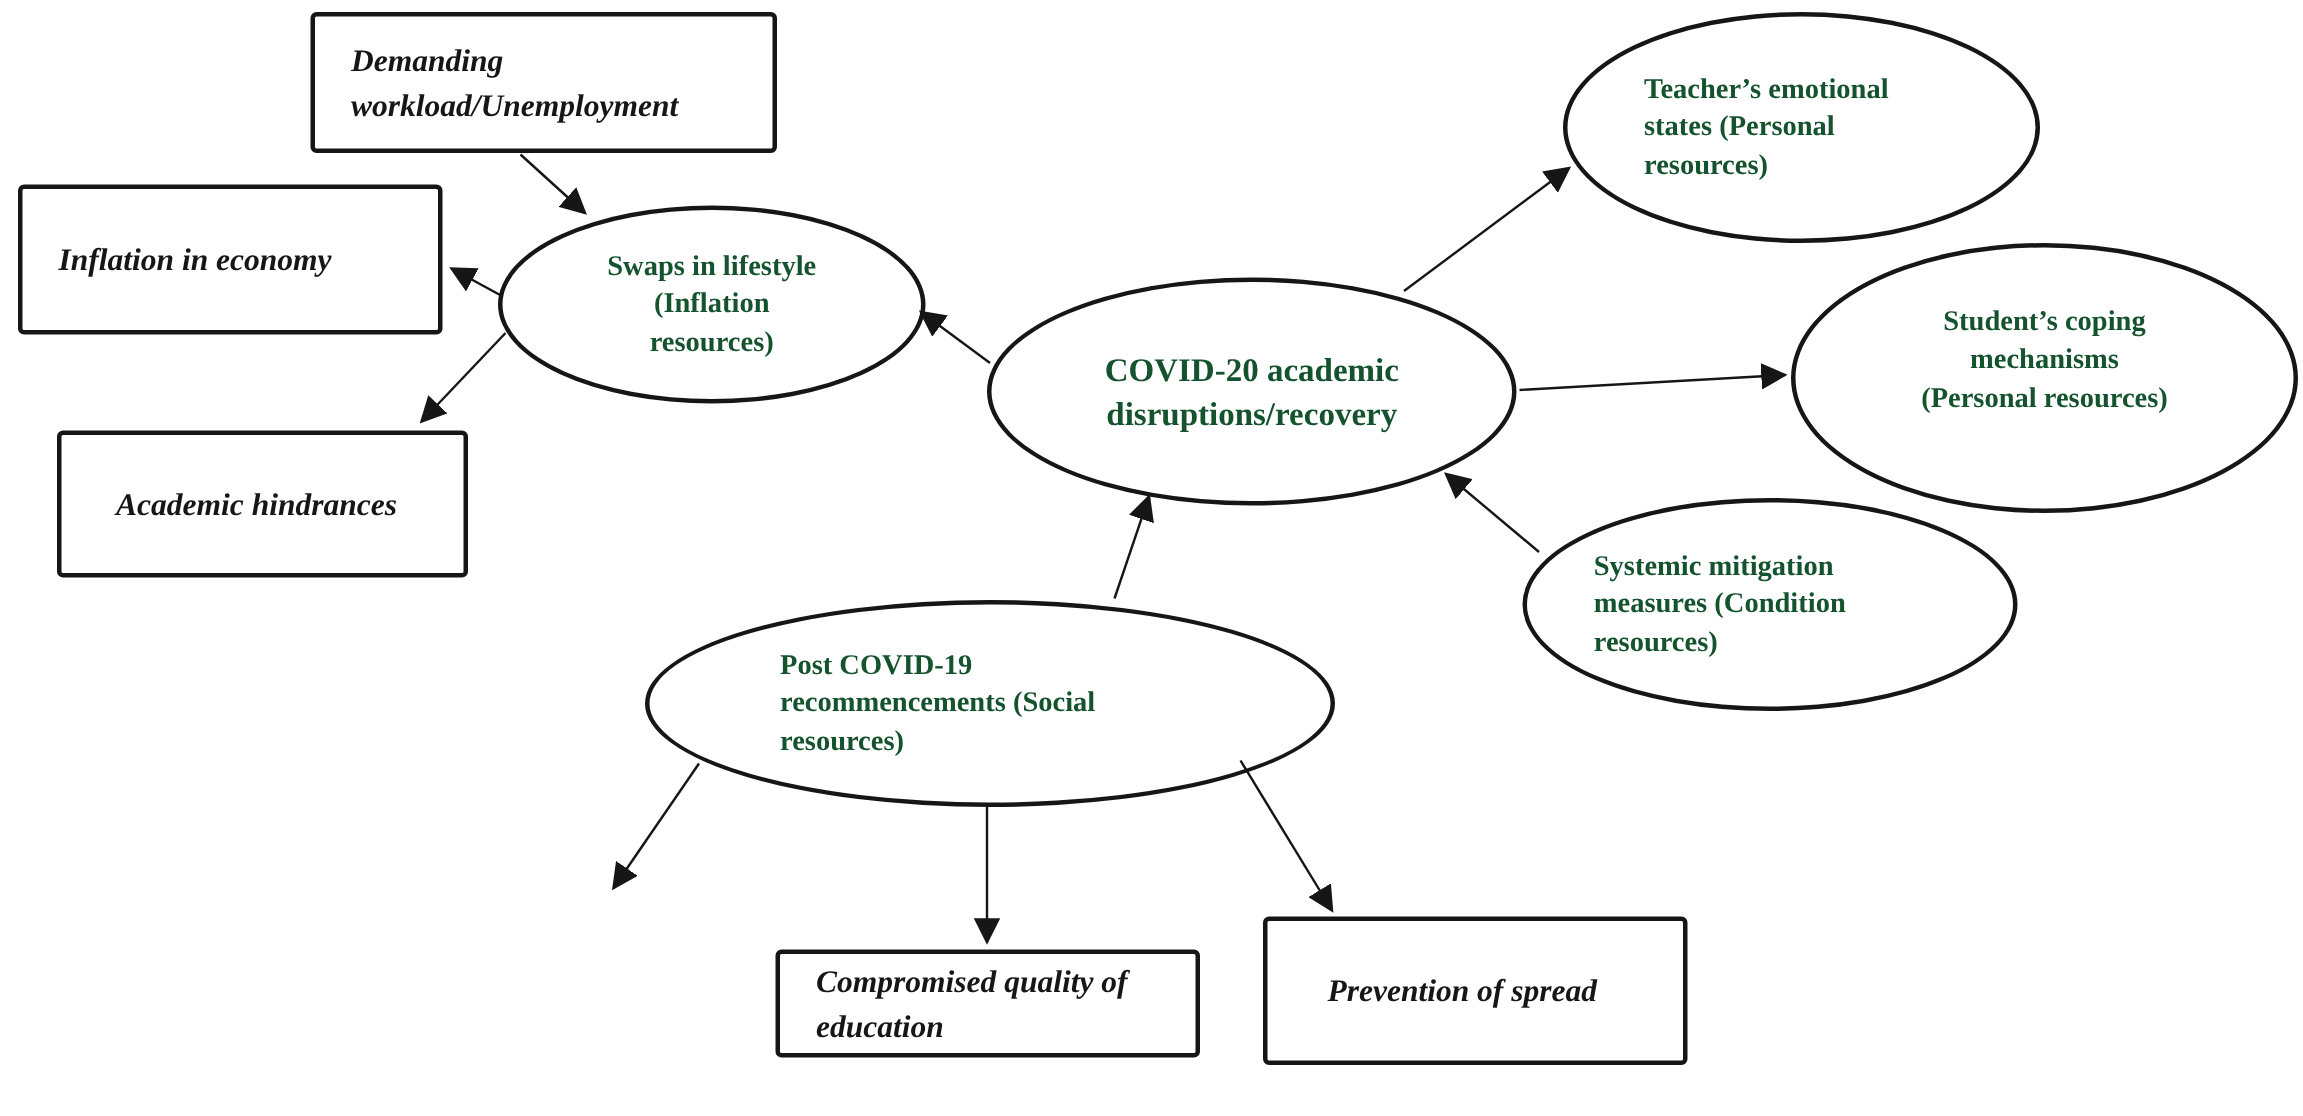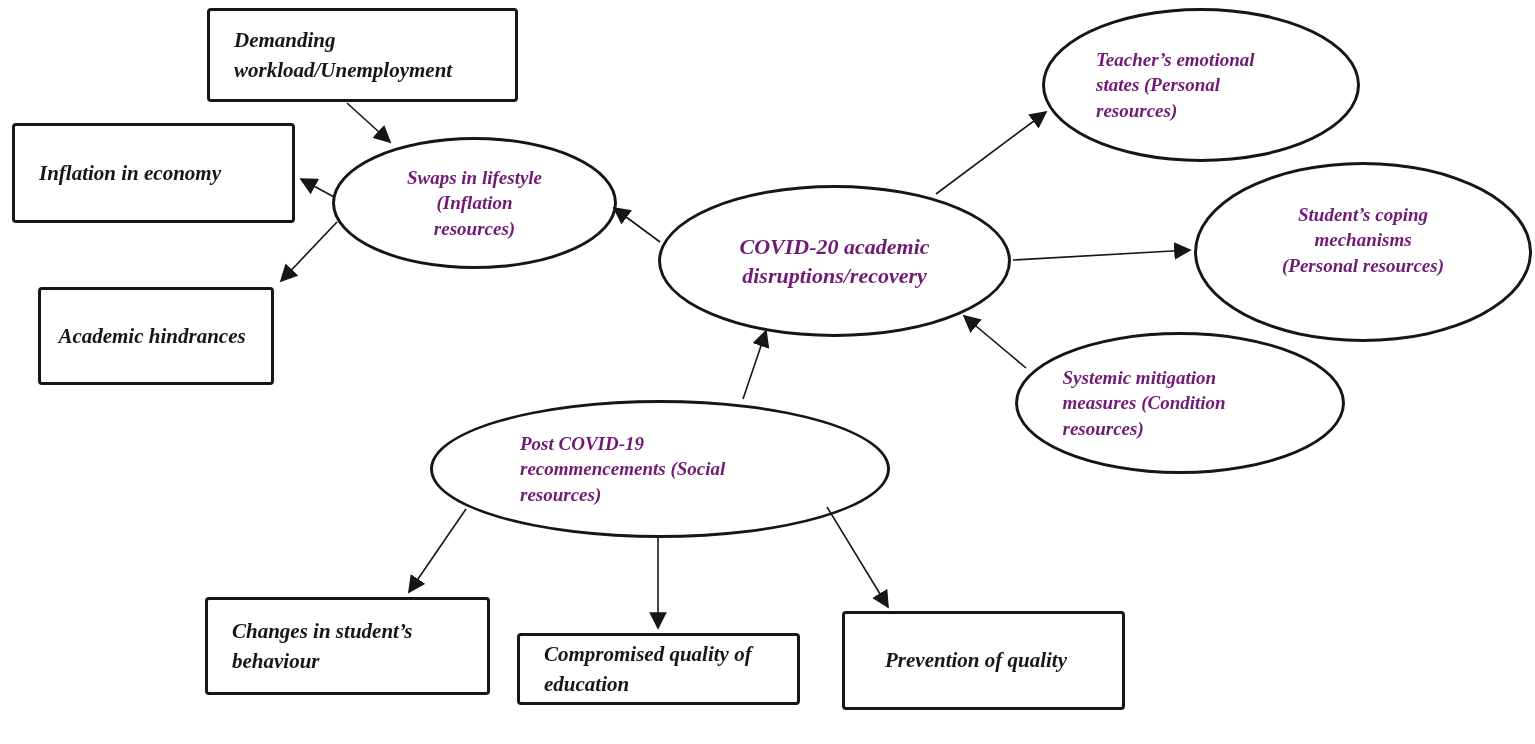"Teacher’s emotional" .ell-label { color: #701a75 -> #14532d; font-style: italic -> none }
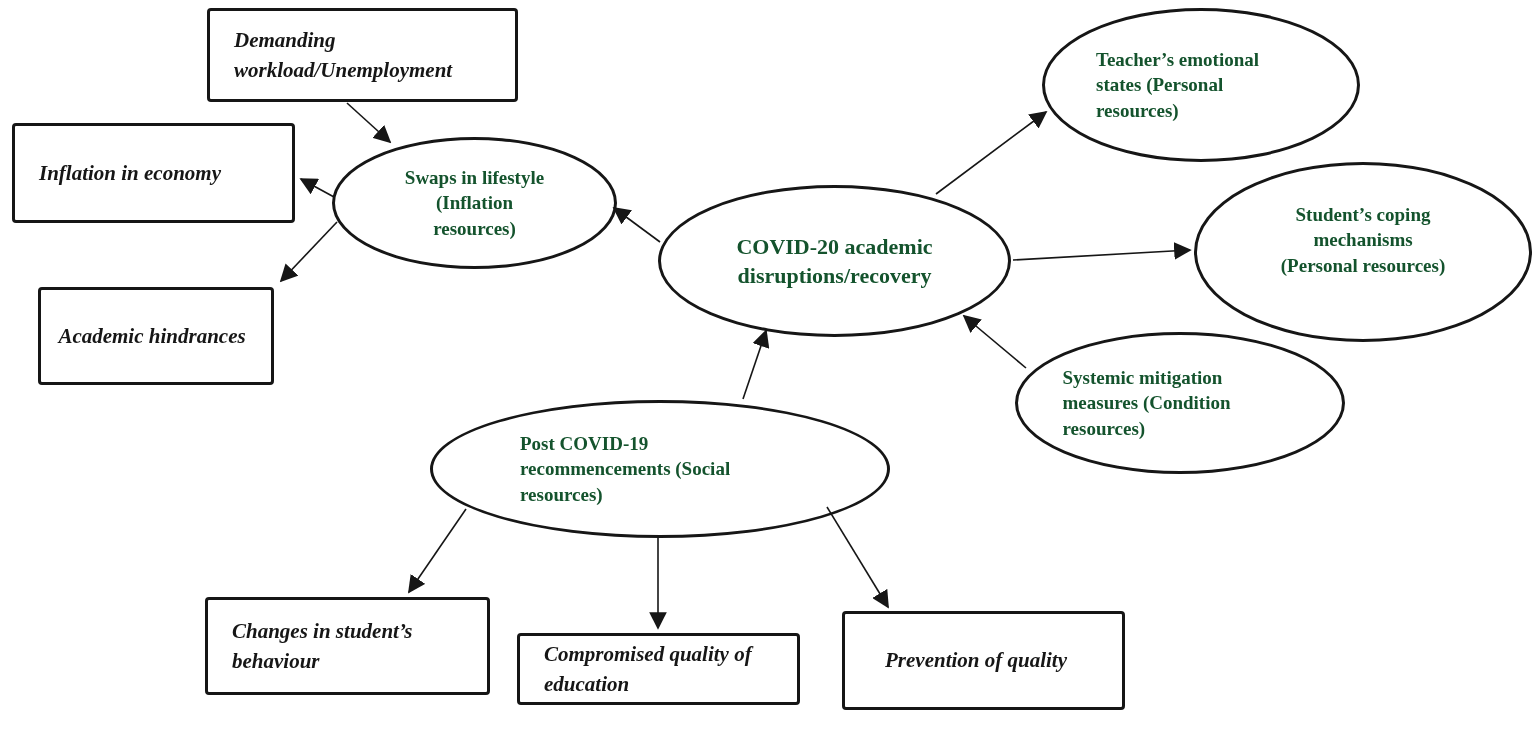"Academic hindrances" #n-academic { width: 236px -> 274px }
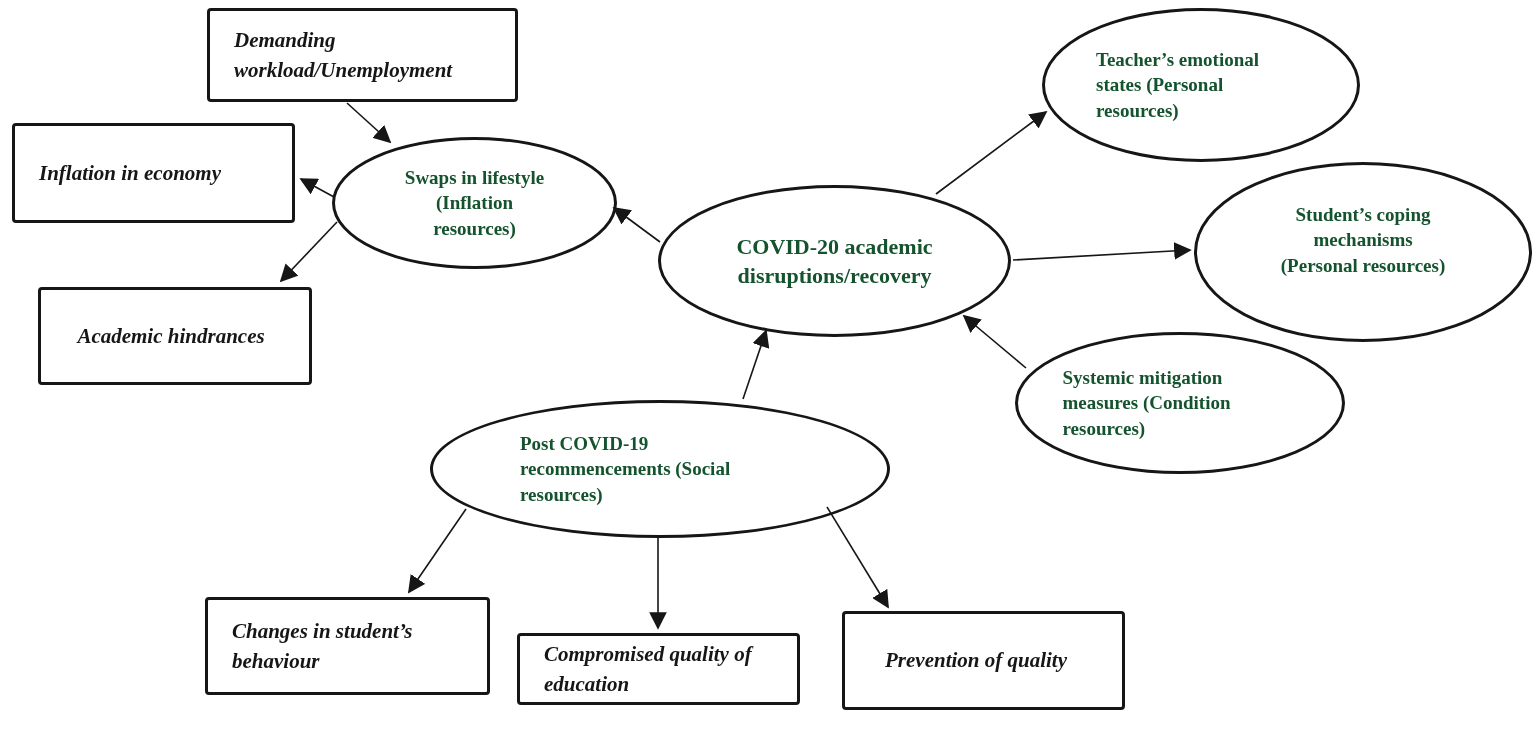"Changes in student’s" div.node { html: <div> <div>Changes in student’s behaviour</div> </div> -> none }
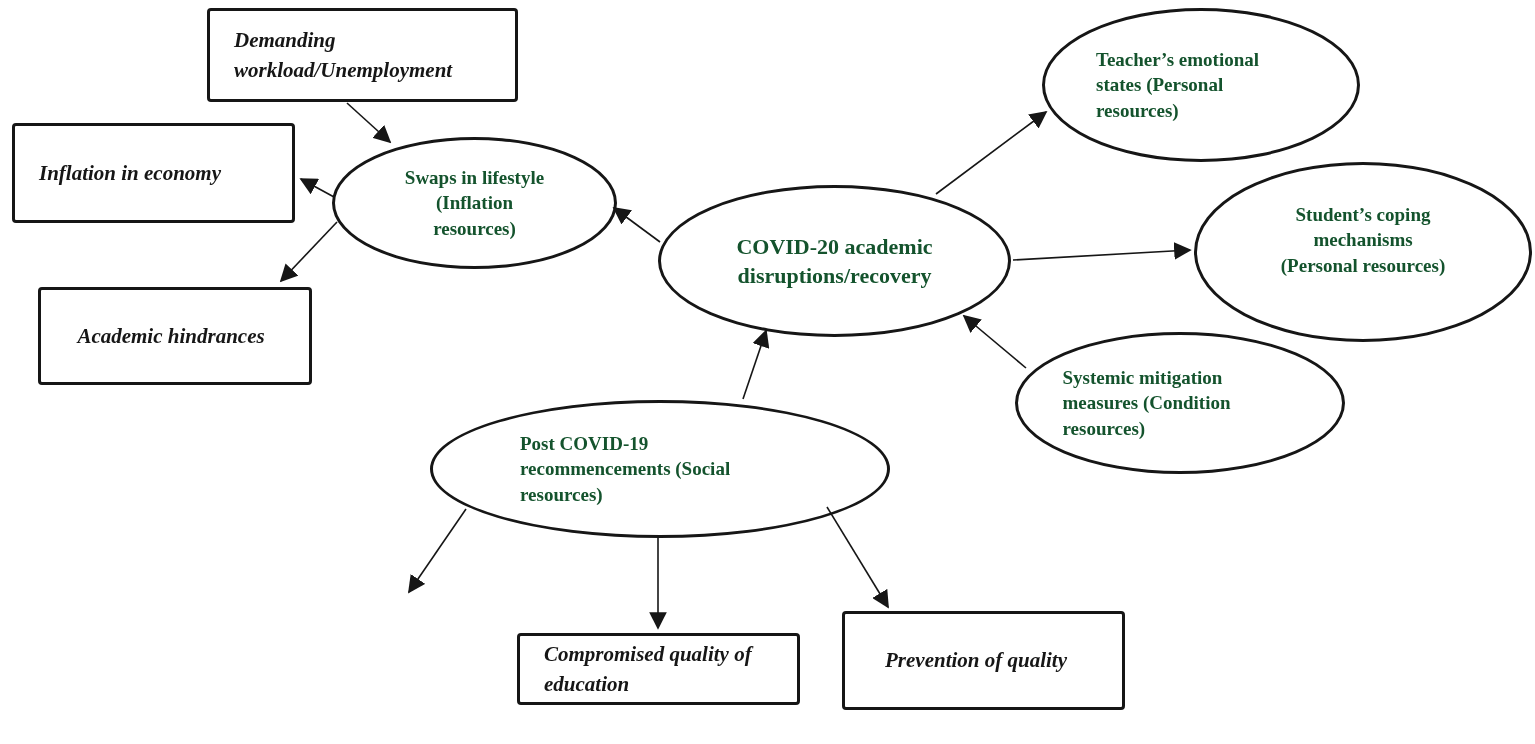"Prevention of quality" div.rbox-label { text: quality -> spread }
